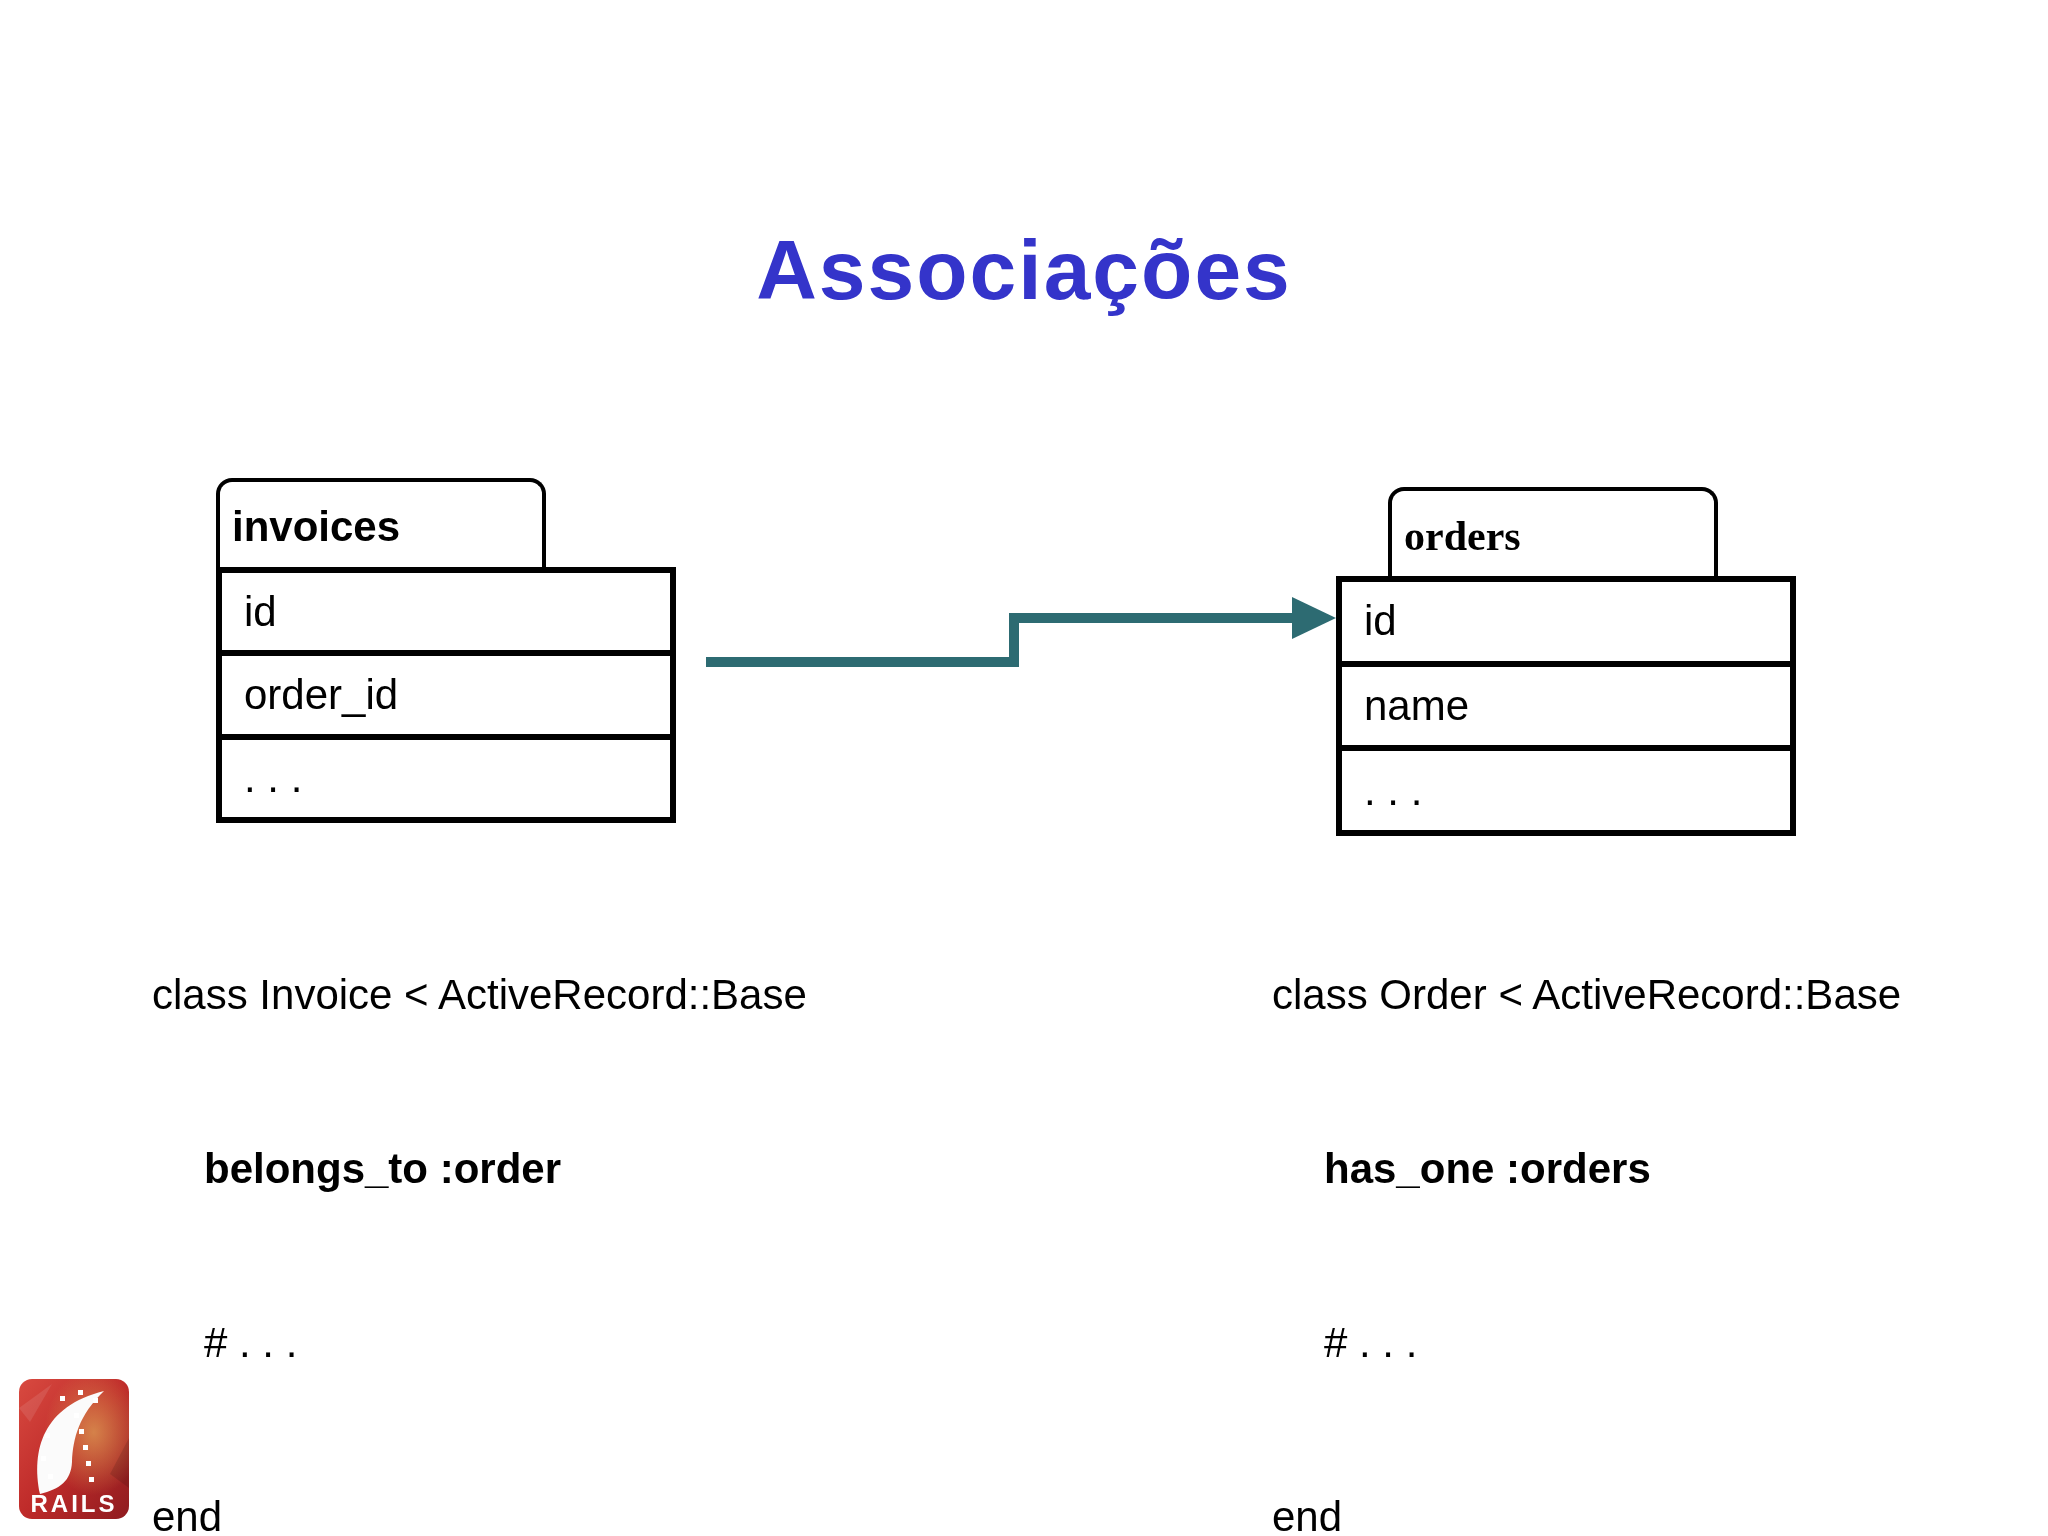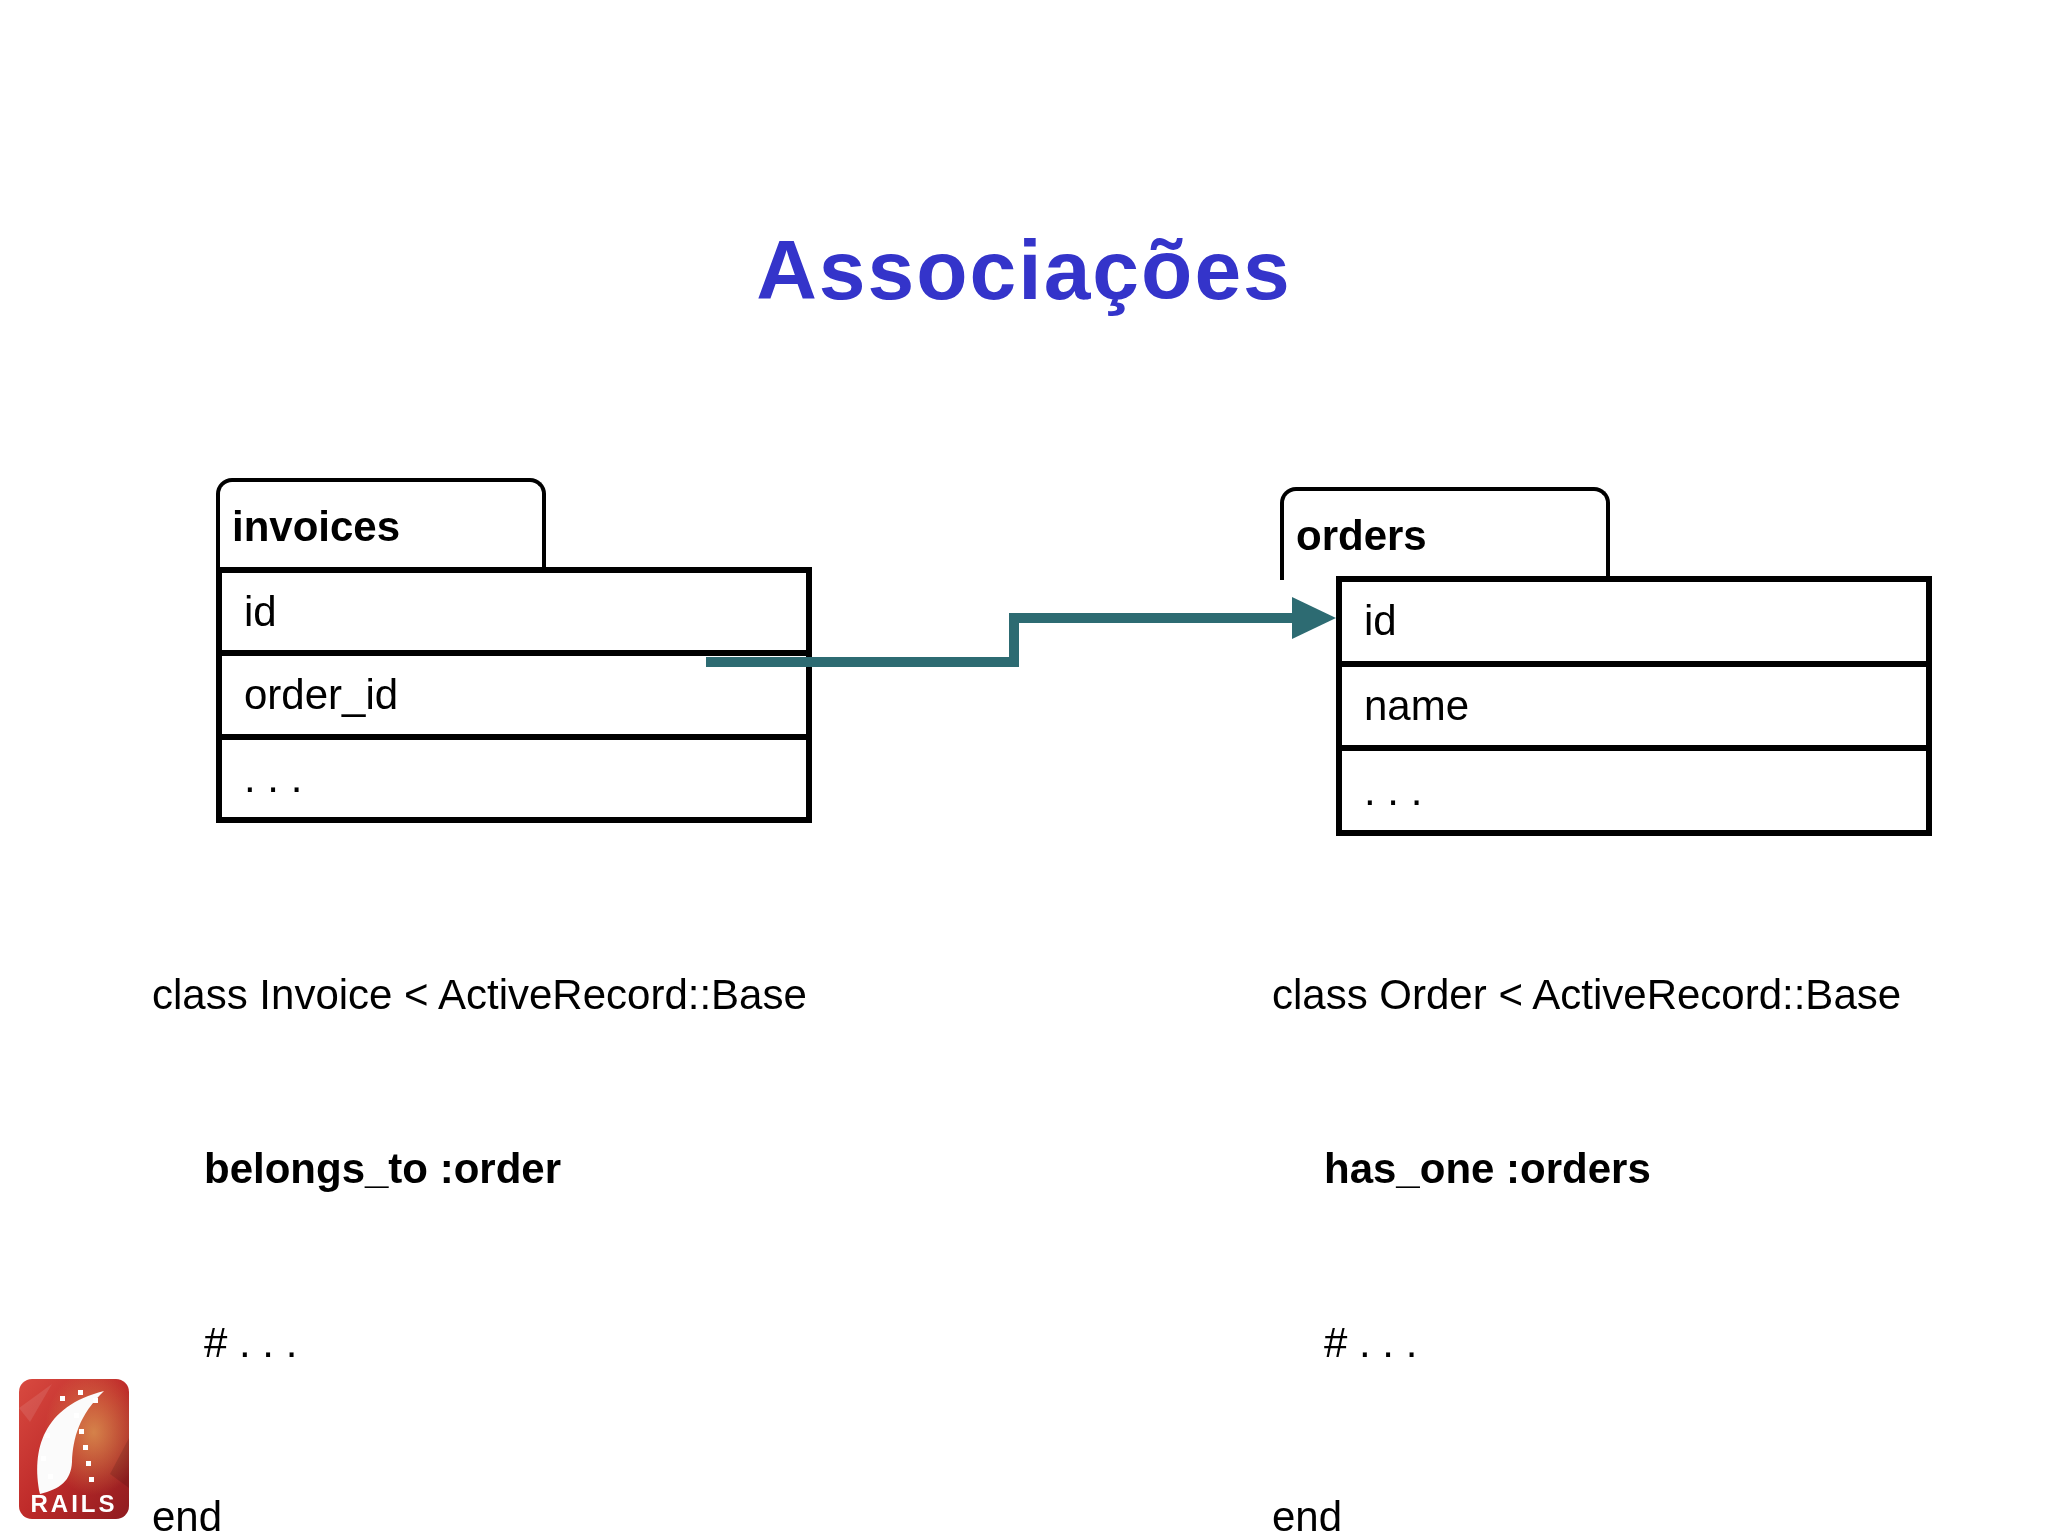"orders" #orders-tab { font-family: none -> Liberation Serif, serif; left: 1280px -> 1388px }
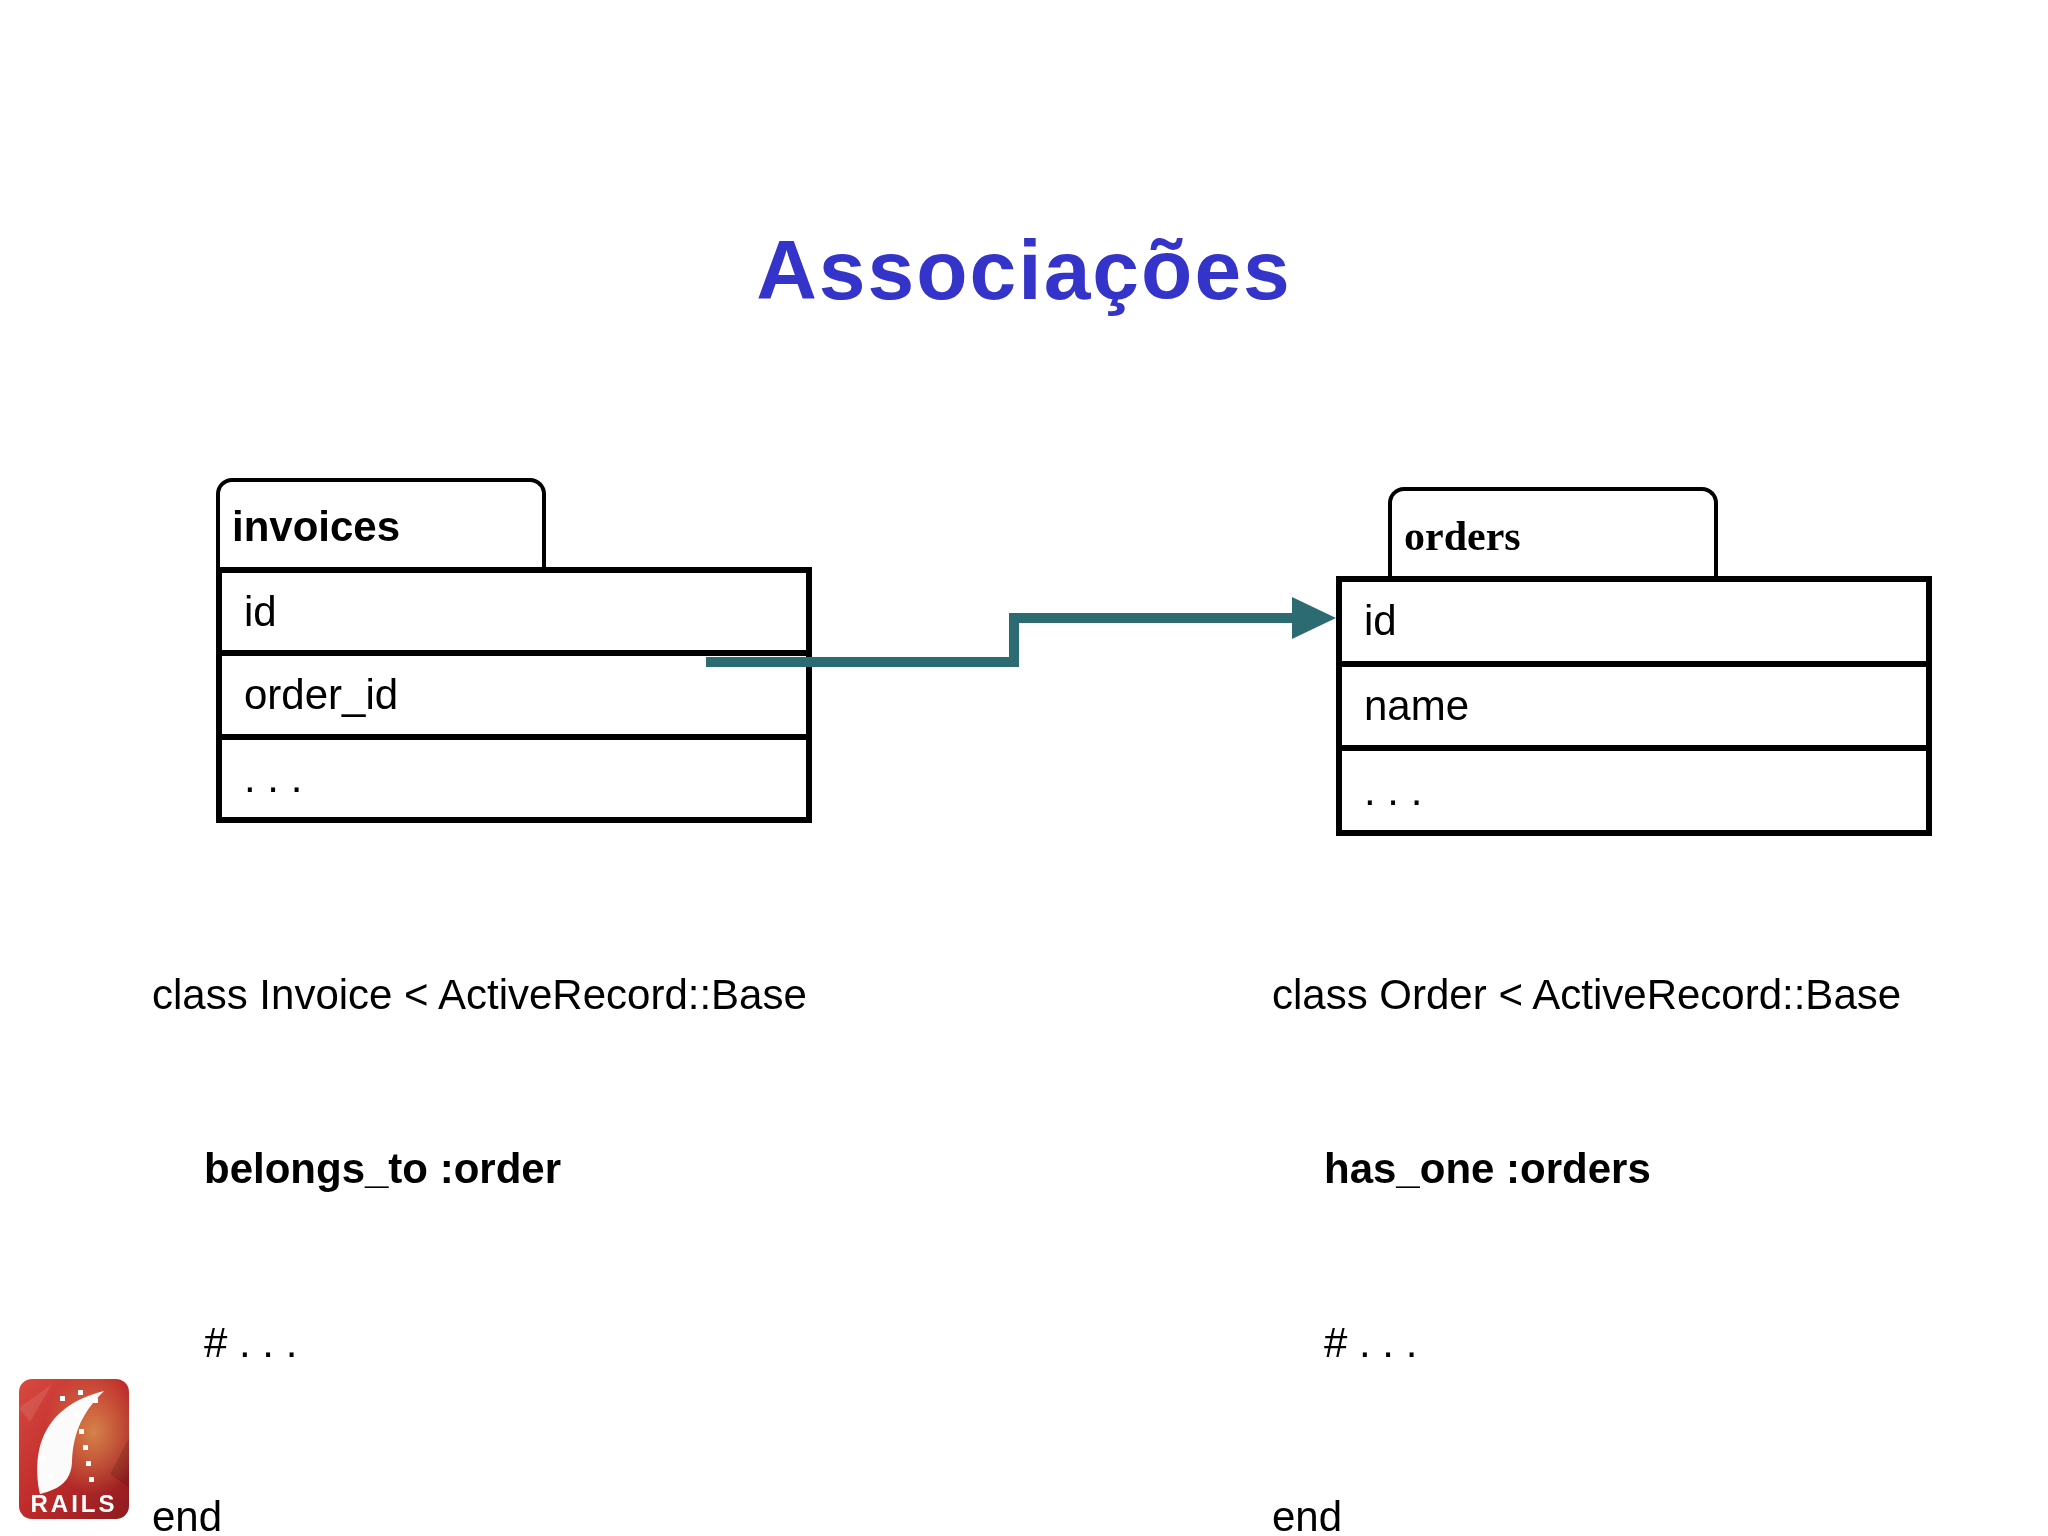"id" .folder-body { width: 596px -> 460px }
